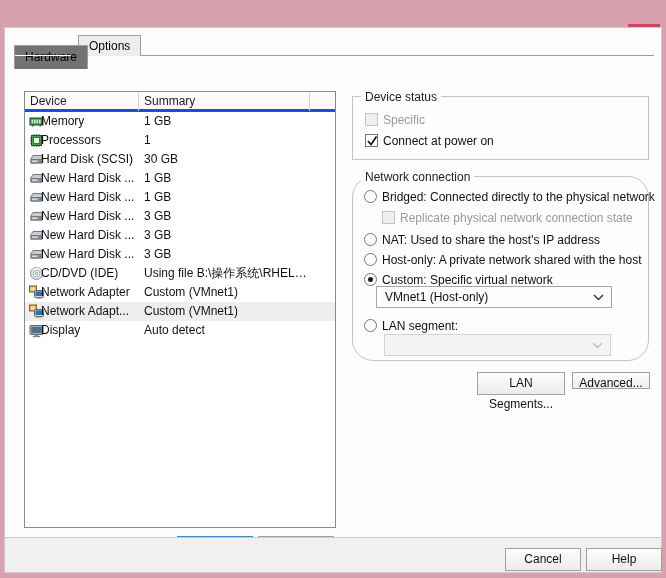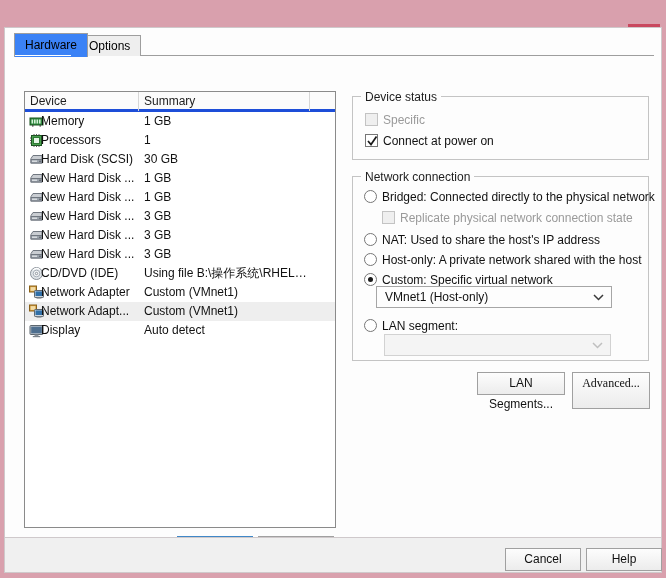"Hardware" .tab.active { background: #3b82f6 -> #737373; margin-top: none -> 12px }
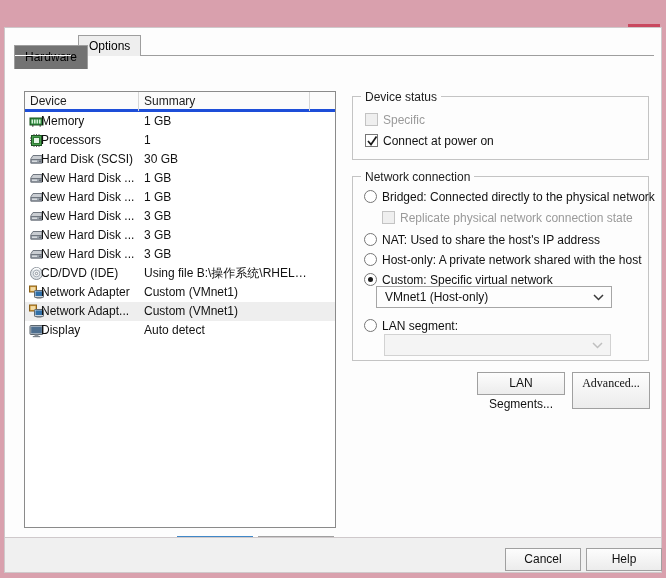"Network connection" #gb-network { border-radius: none -> 21px }
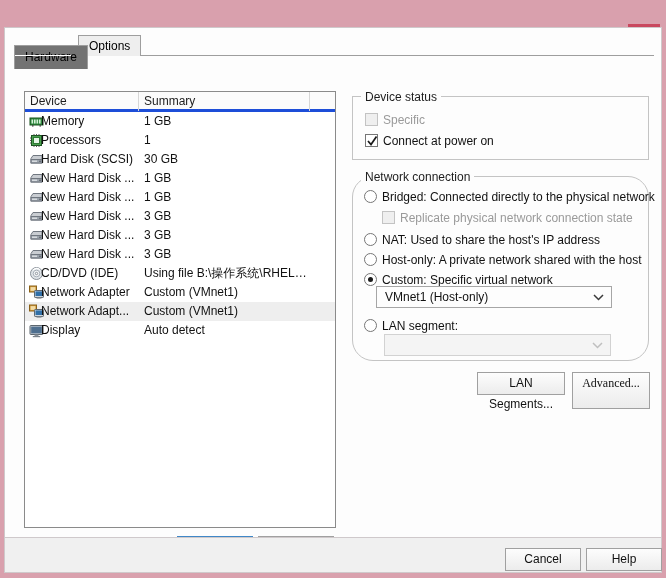"Advanced..." #btn-advanced { font-family: Liberation Serif, serif -> none; height: 37px -> 17px }
